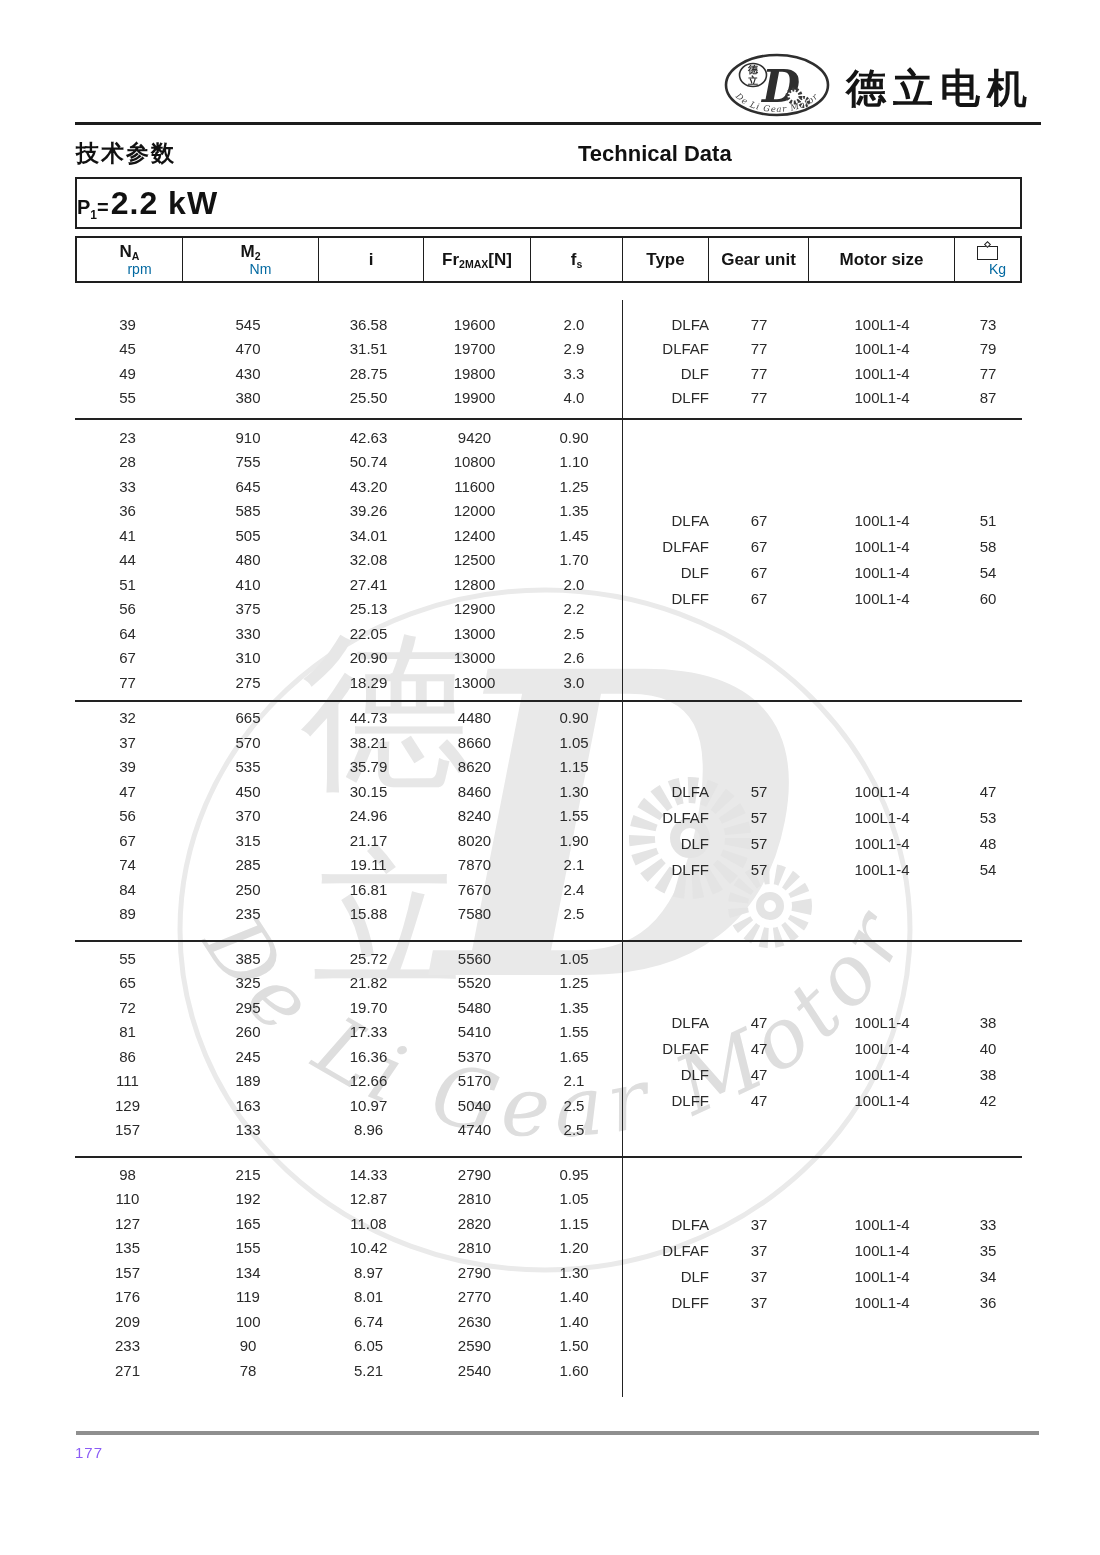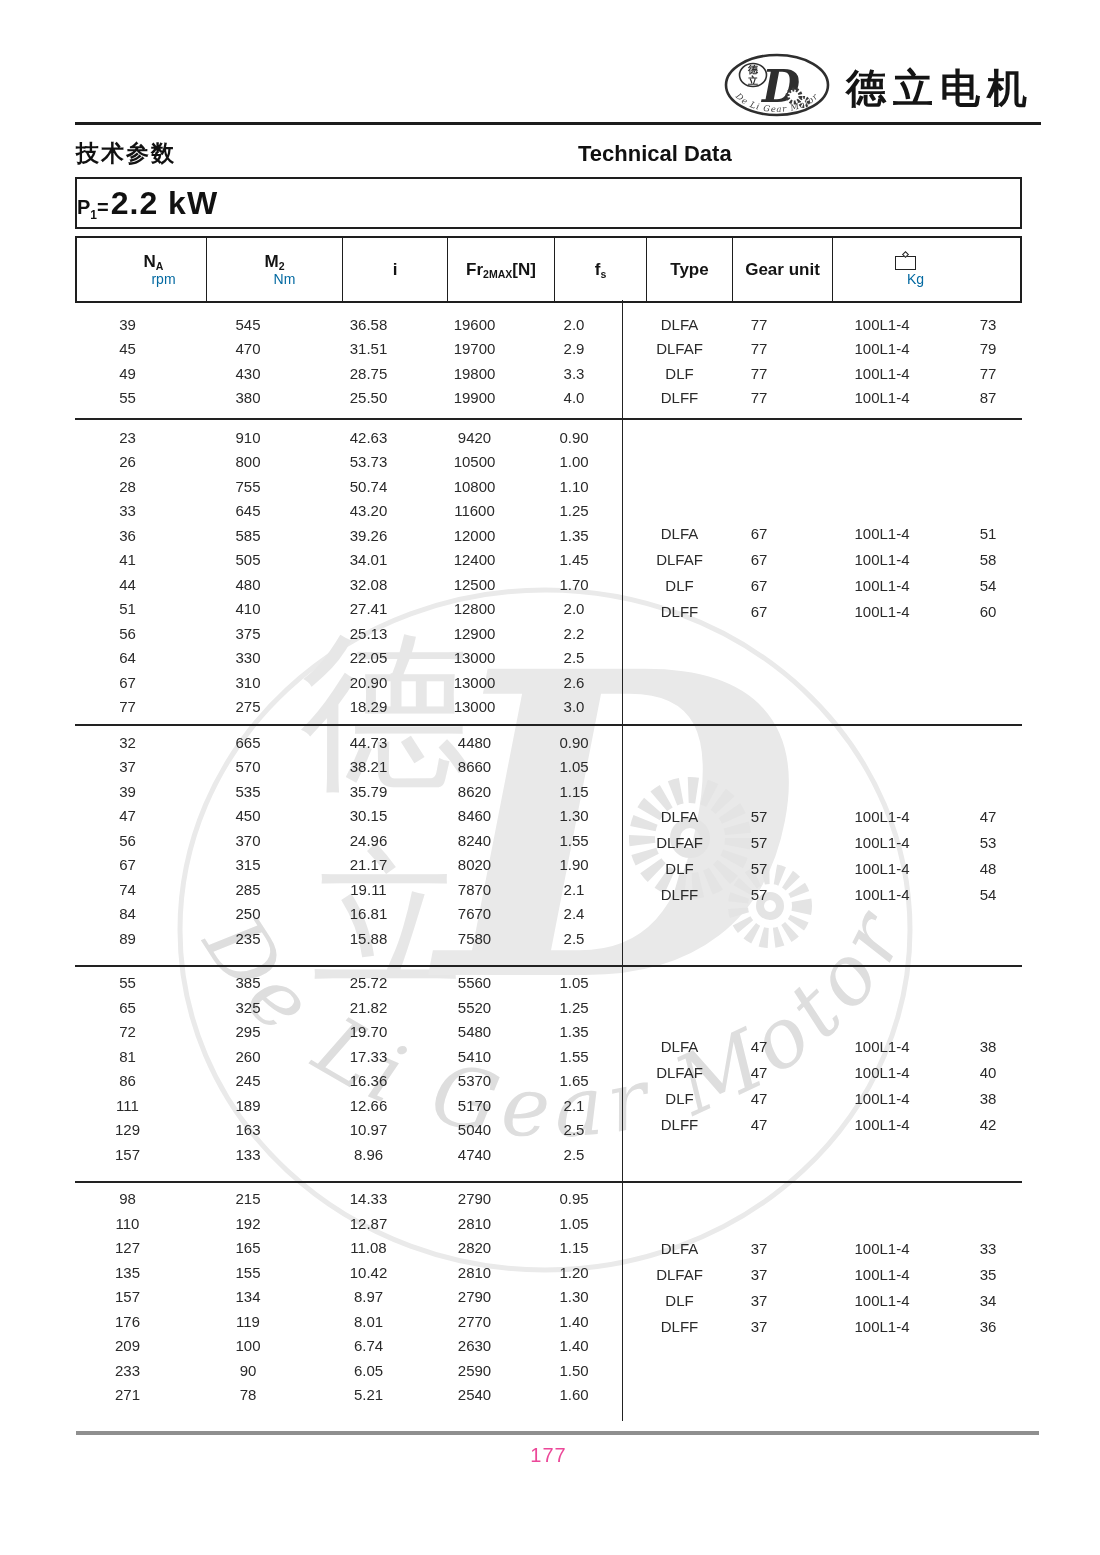"NA" .thead { height: 67px -> 47px; padding-left: 24px -> none }
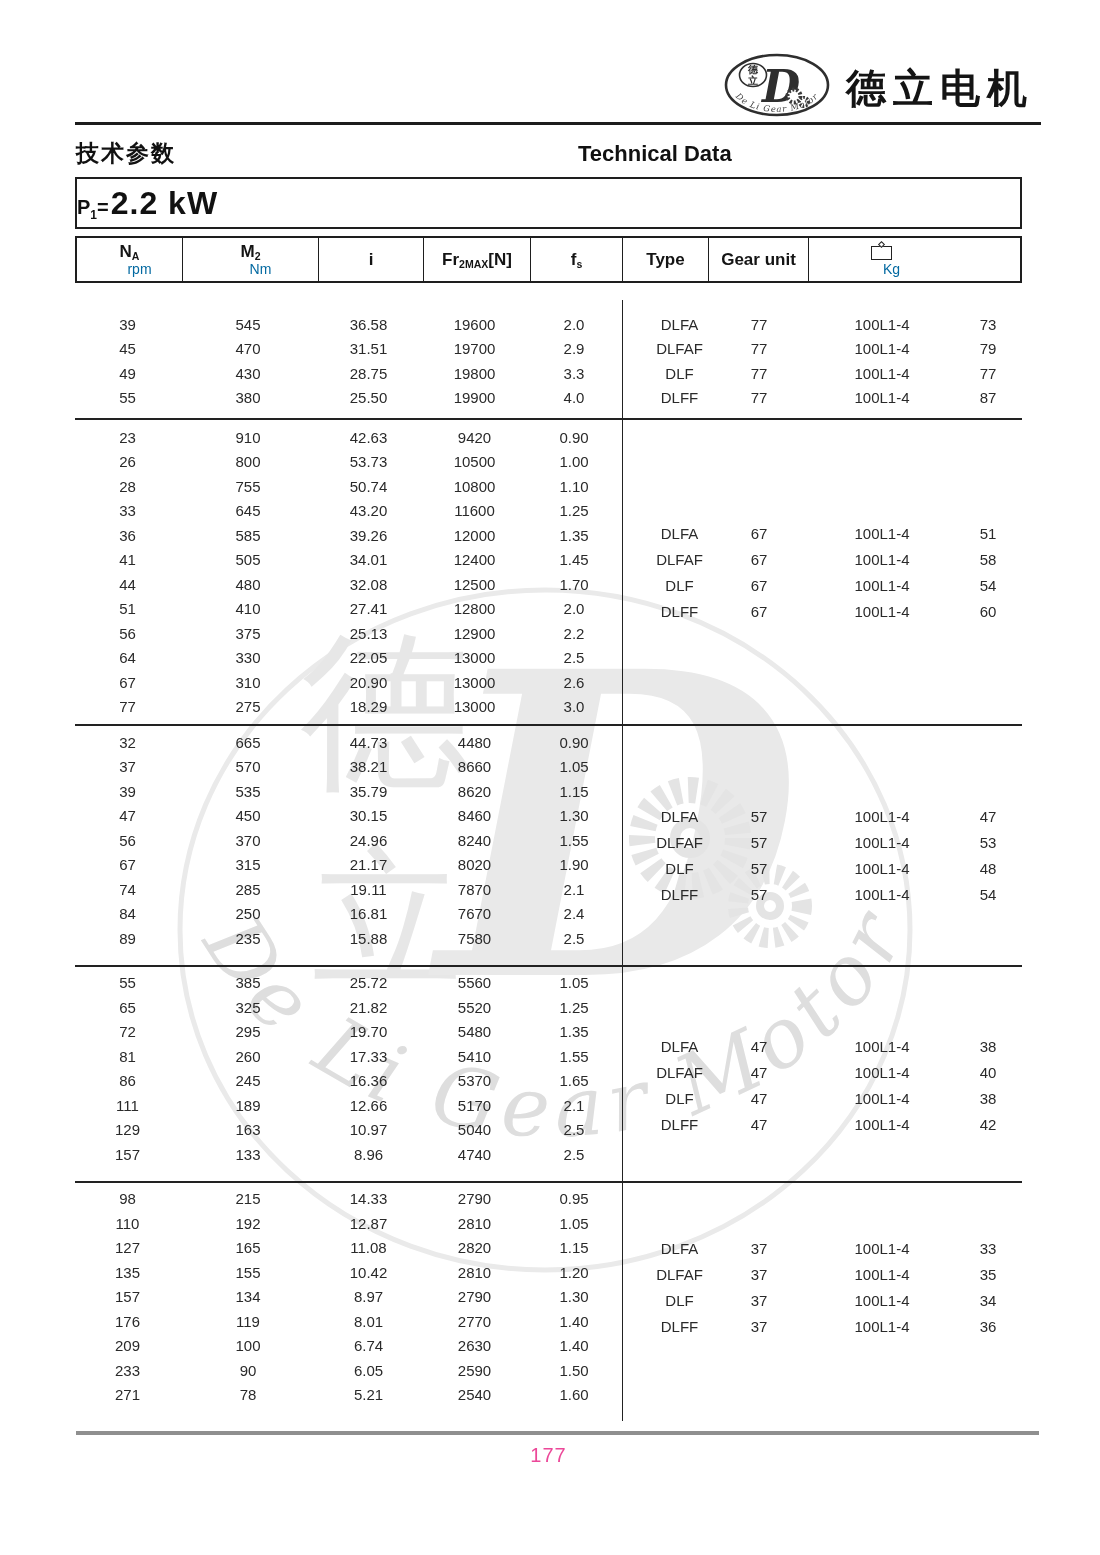"Motor size" div.th { html: none -> <div> <div>Motor size</div> </div> }
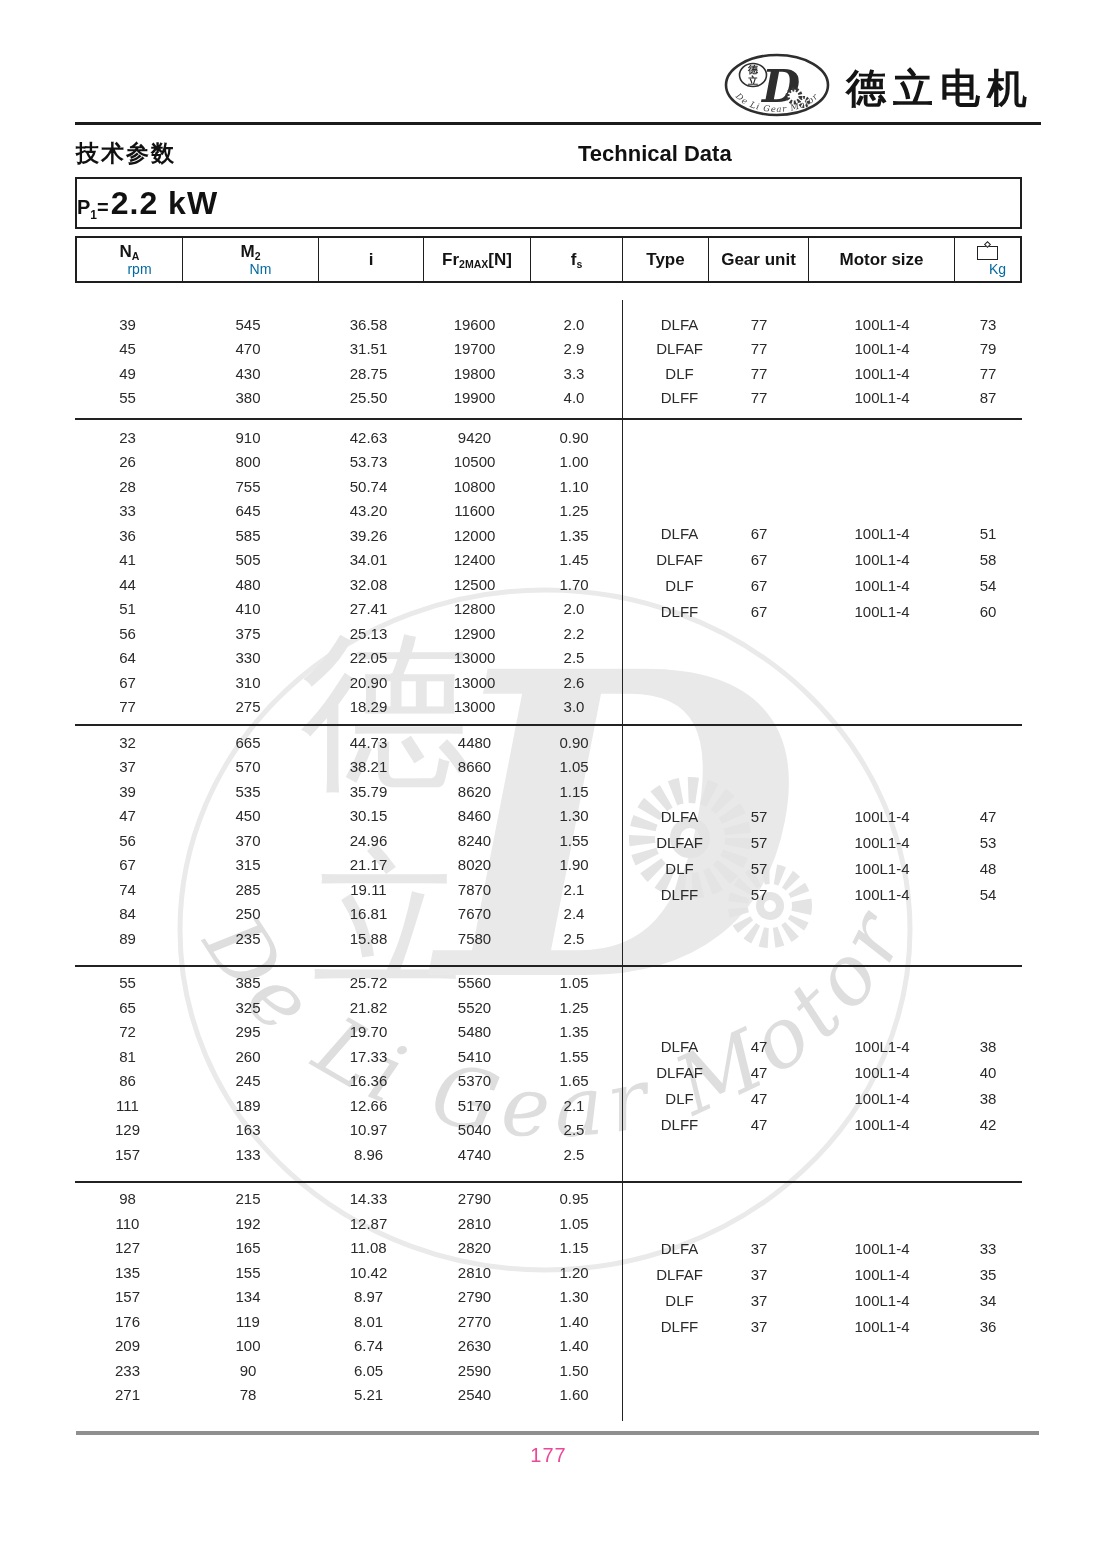"DLFA" .cell-type { text-align: center -> right }
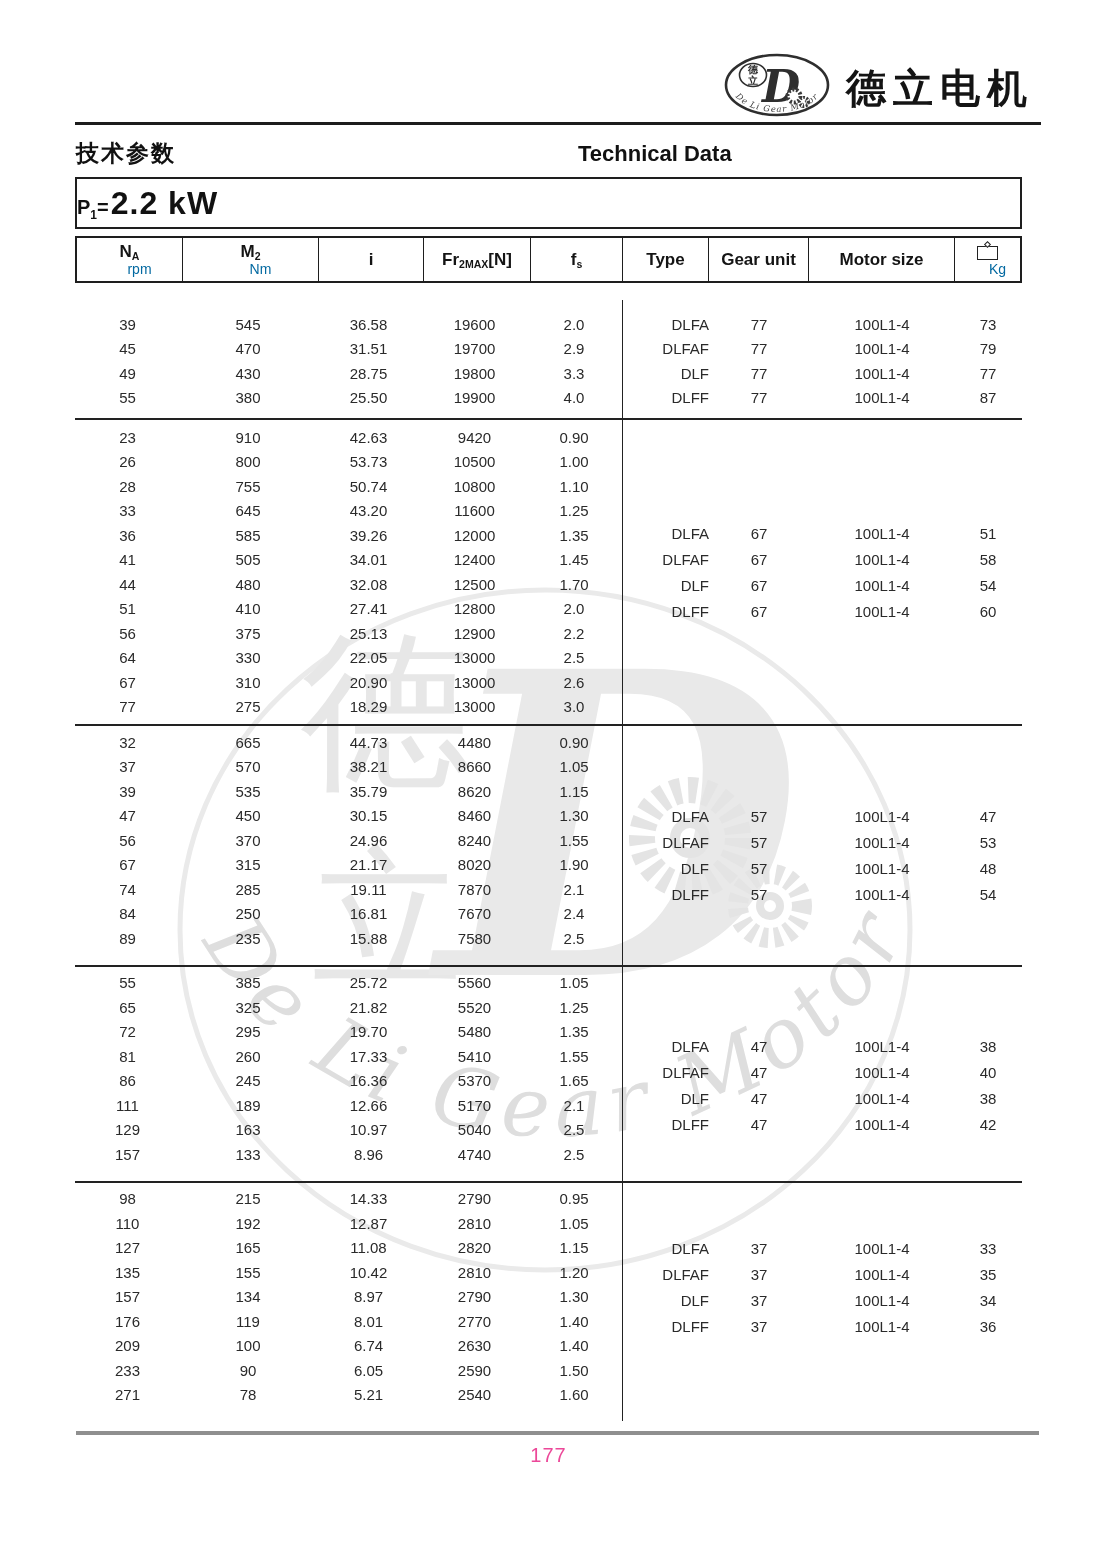"26" div.trow { html: <div> <div>26</div> <div>800</div> <div>53.73</div> <div>10500</div> <div>1.00</div> </div> -> none }
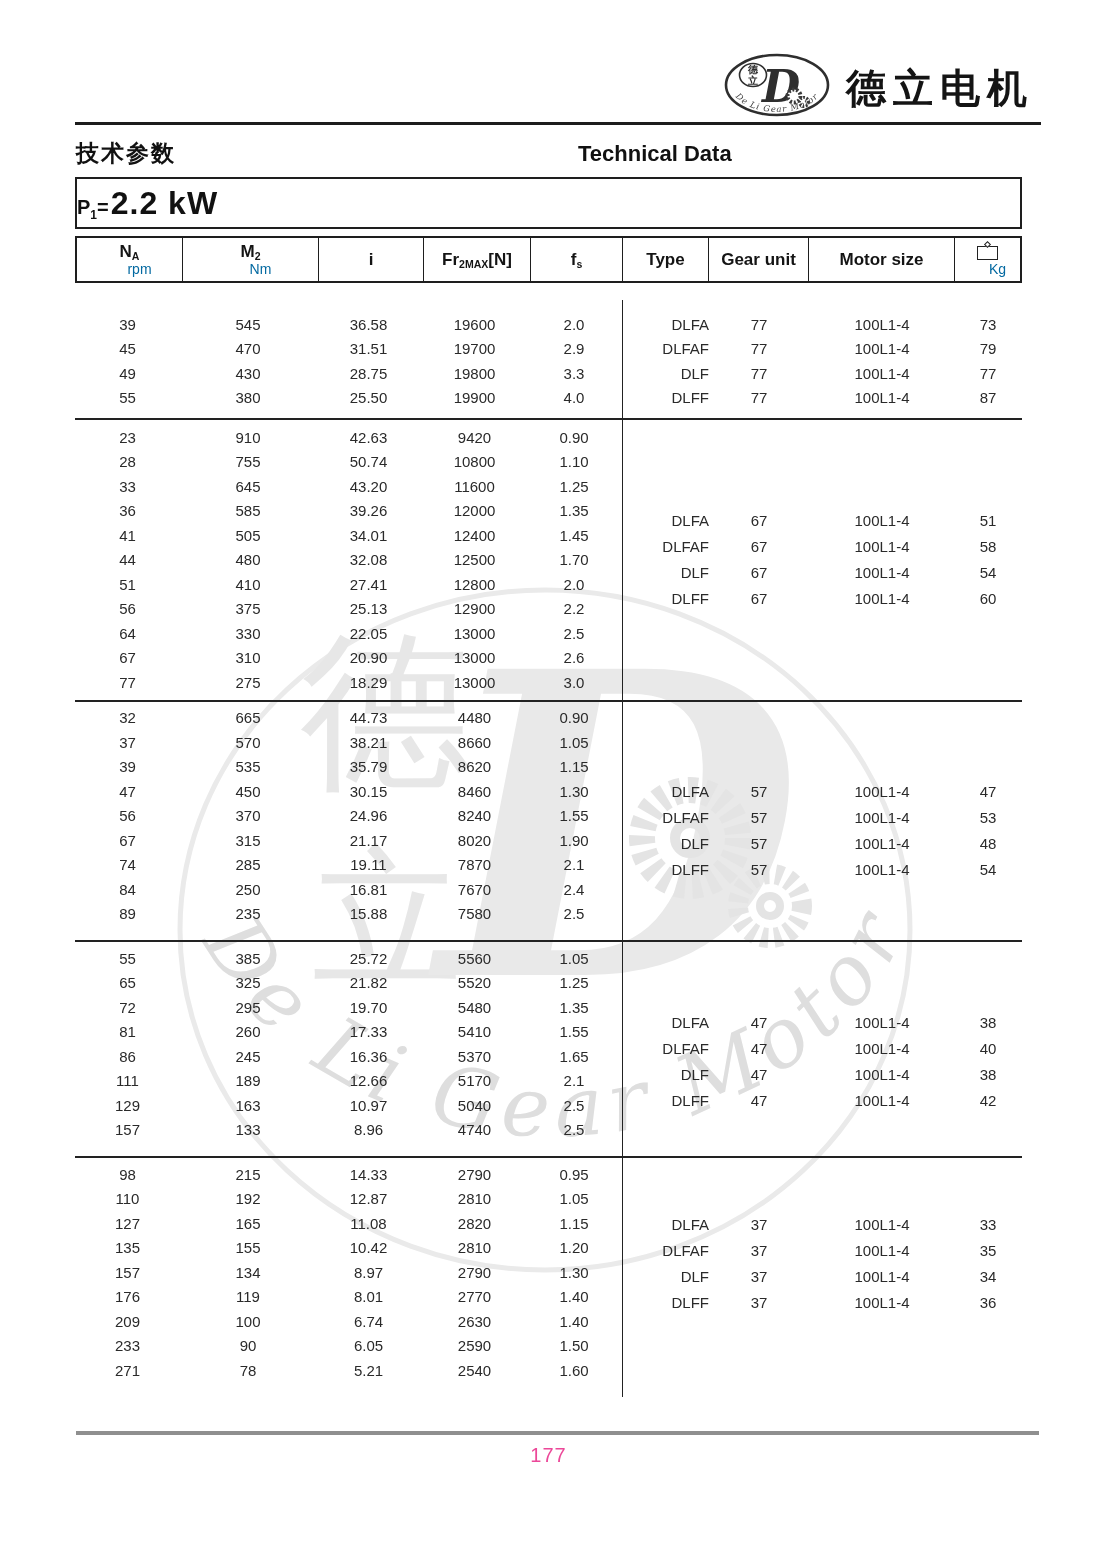"177" .page-num { color: #ec4899 -> #8b5cf6; font-size: 20px -> 15px; text-align: center -> none }
